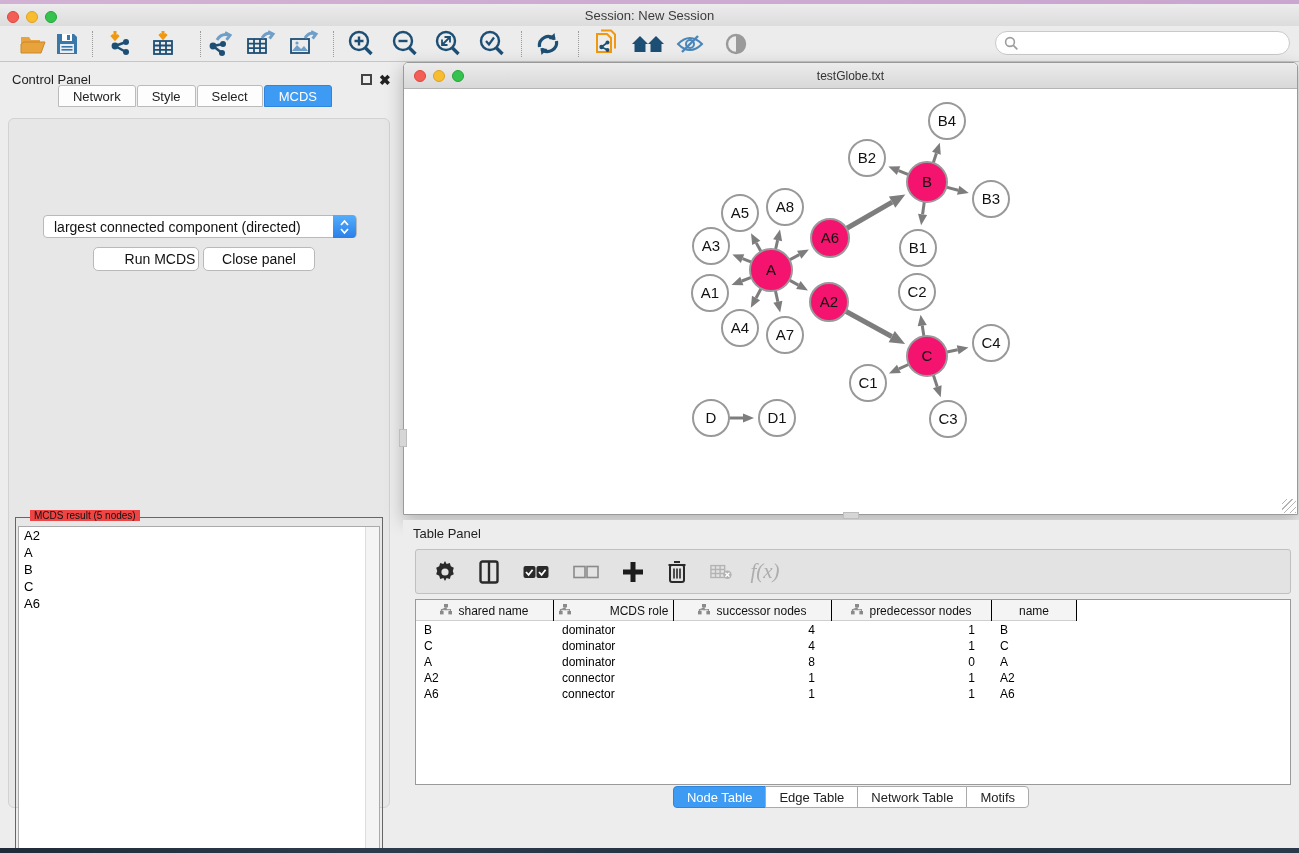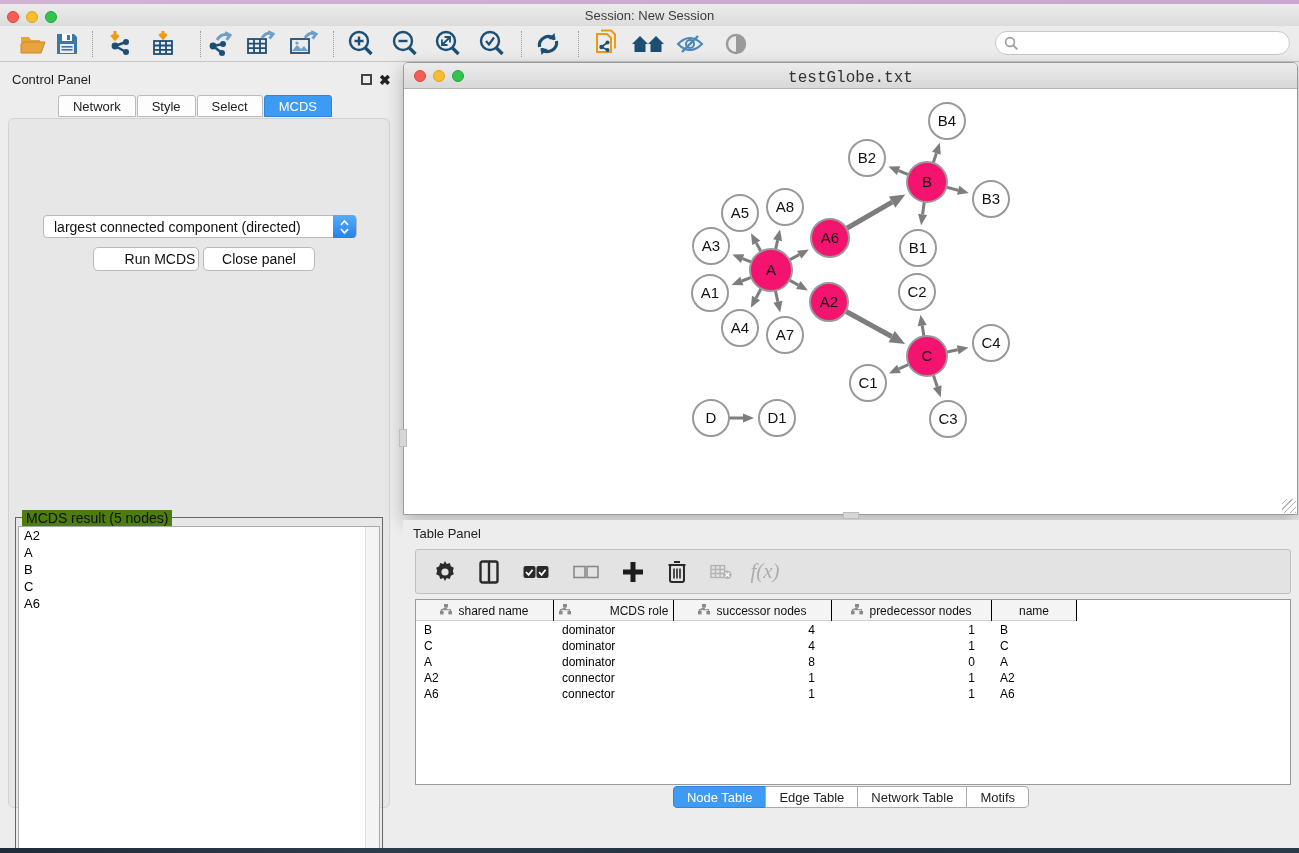"testGlobe.txt" #net-title { font-family: Liberation Mono, monospace -> none; font-size: 16px -> 12px }
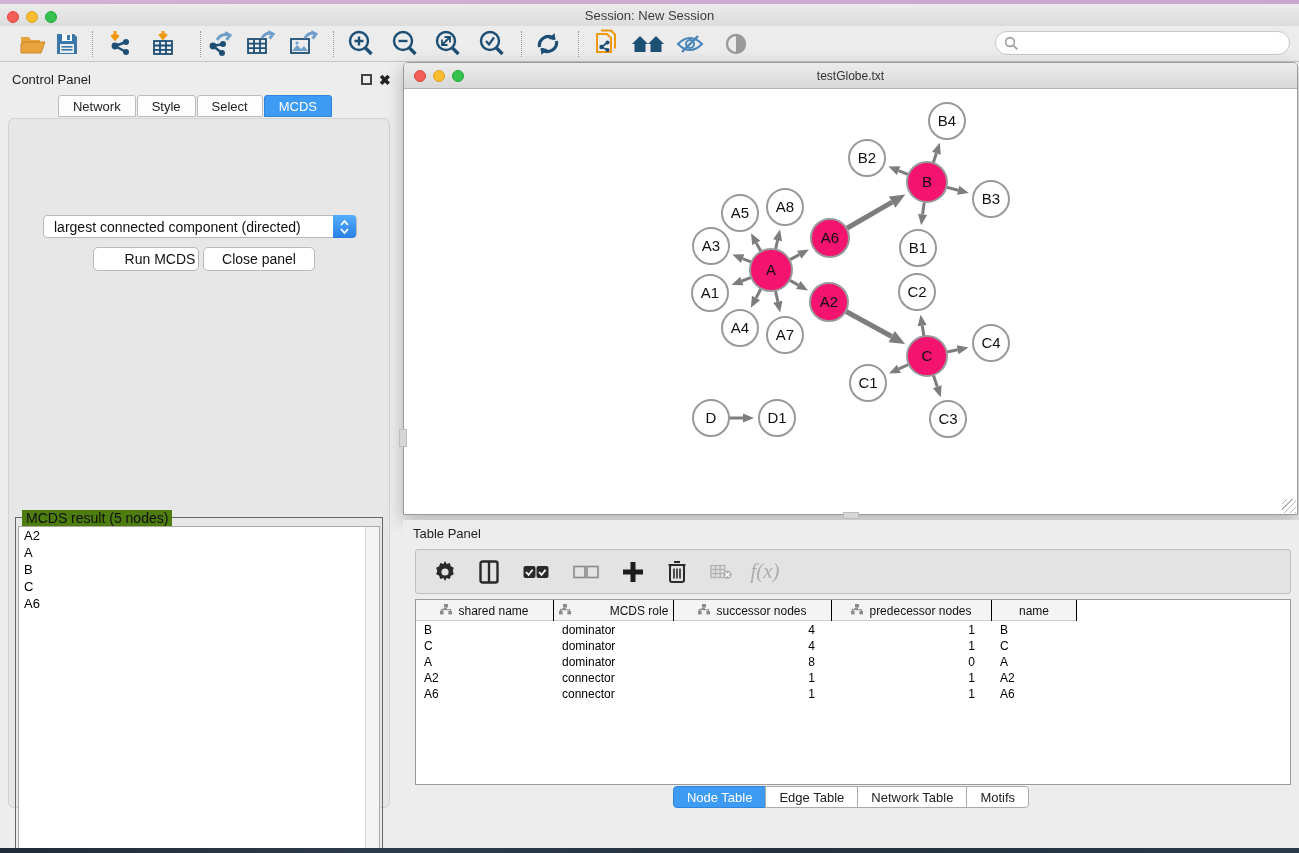"Network" #cp-tabs { top: 33px -> 23px }
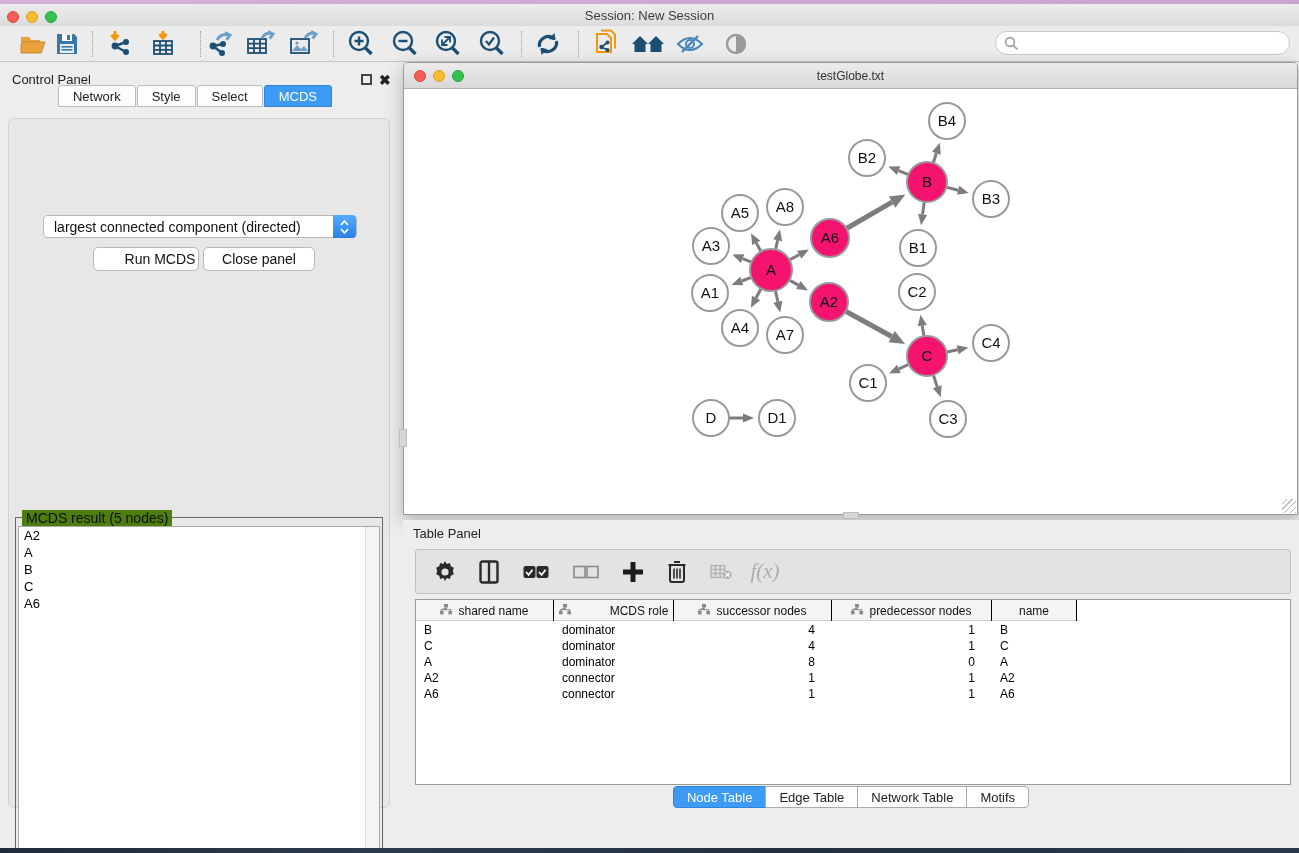"MCDS result (5 nodes)" #result-title { background: #4d7c0f -> #ef4444; font-size: 14px -> 10px; left: 6px -> 14px }
